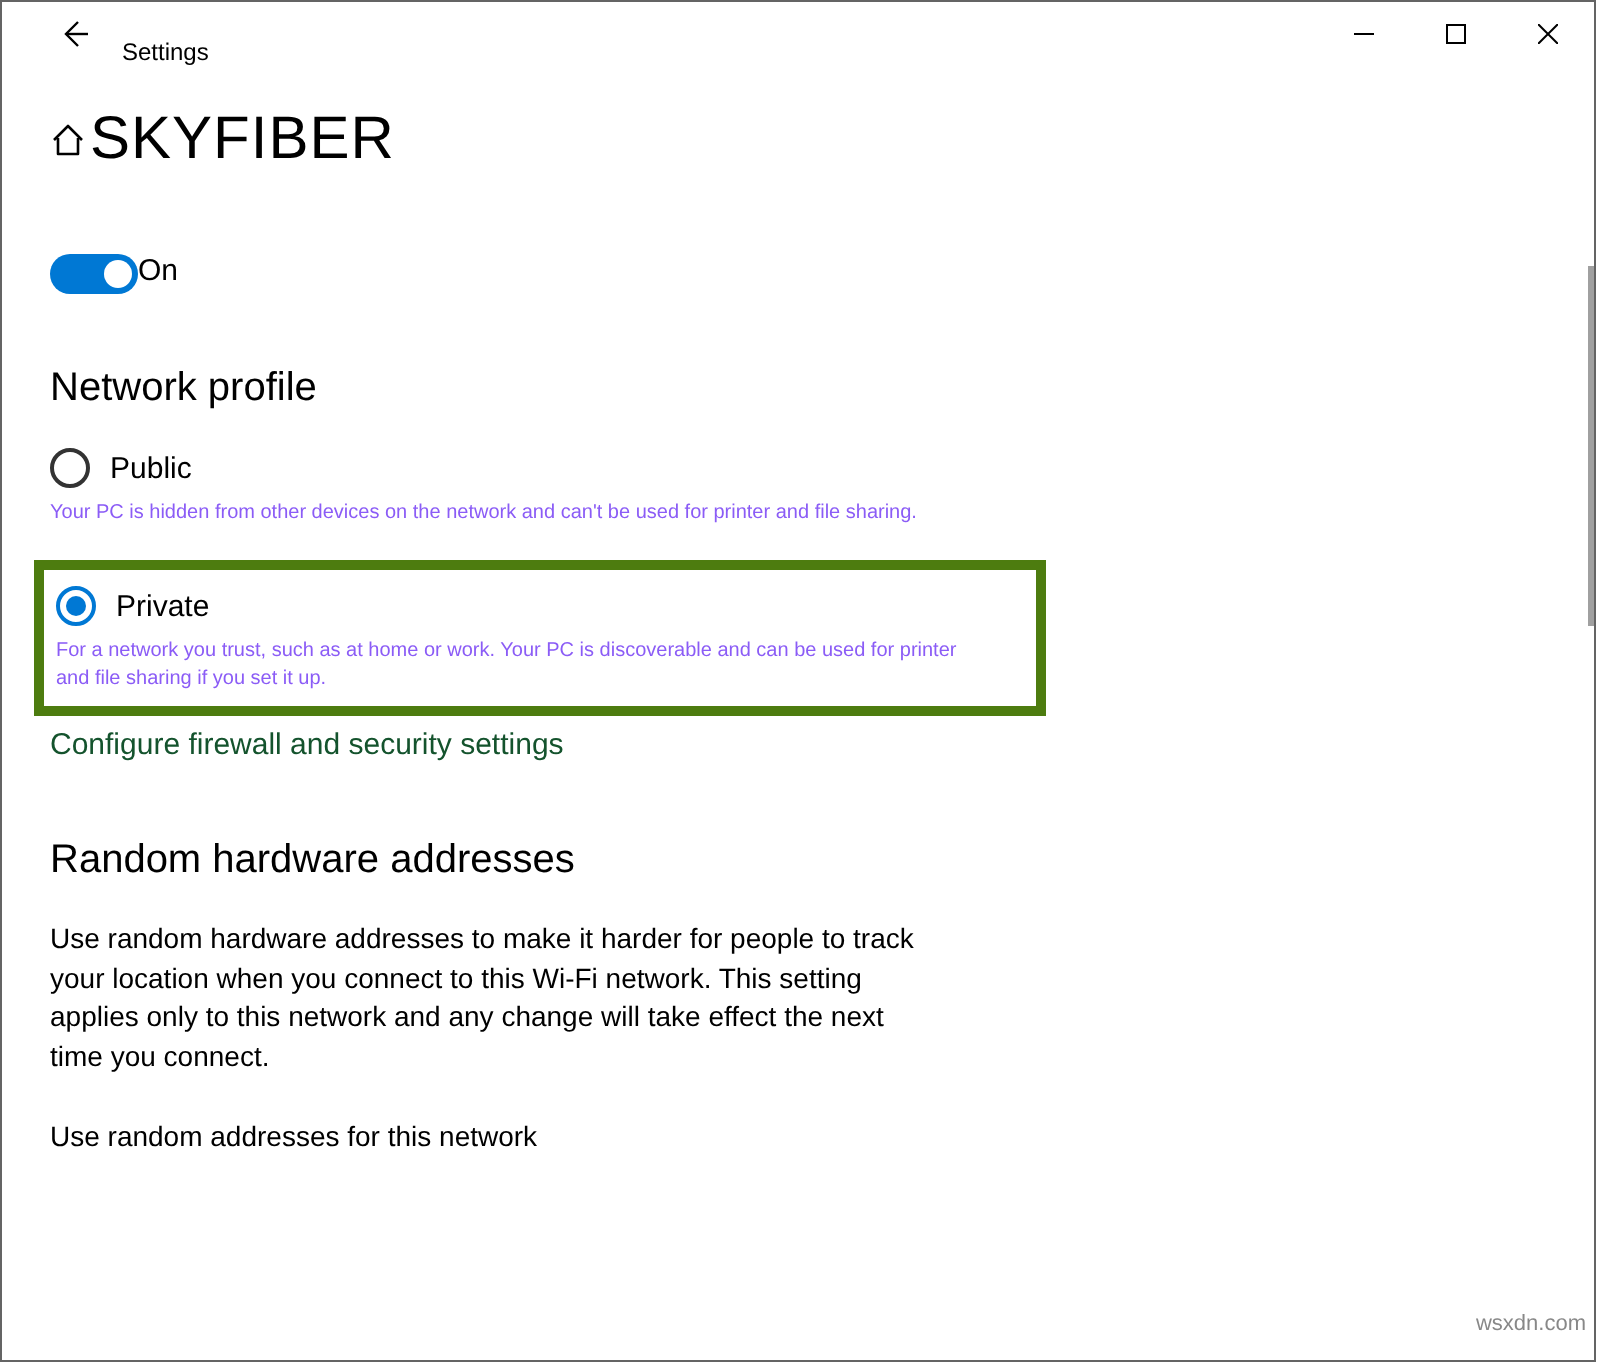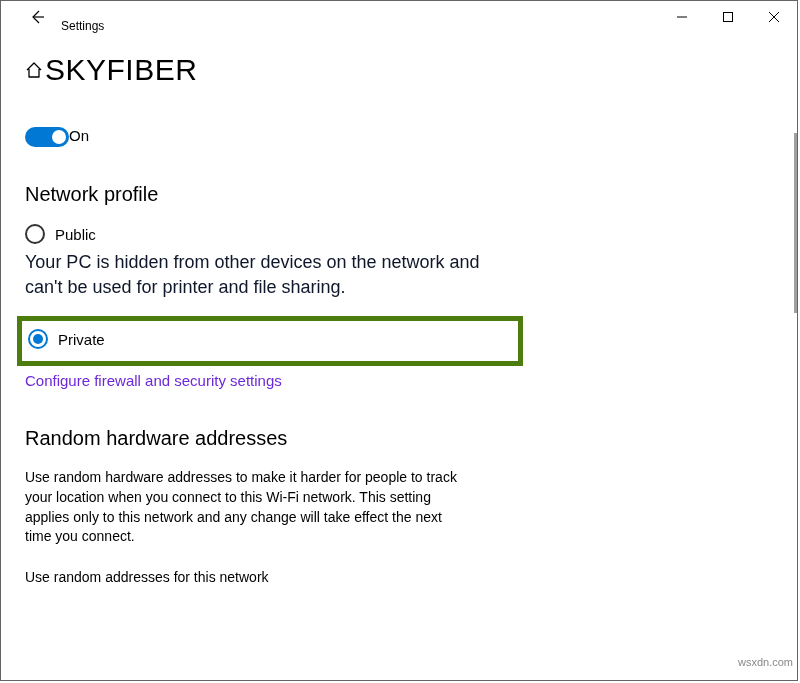"Your PC is hidden from" .radio-desc { color: #0f172a -> #8b5cf6; font-size: 18px -> 10px }
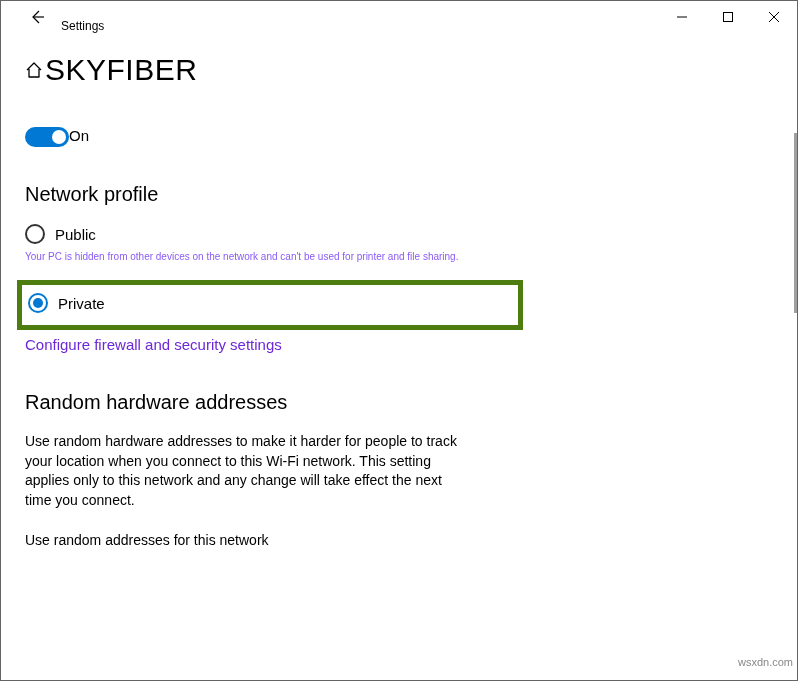"For a network you trust," p.radio-desc { html: none -> <p>For a network you trust, such as at home or work. Your PC is discoverable and can be used for printer and file sharing if you set it up.</p> }
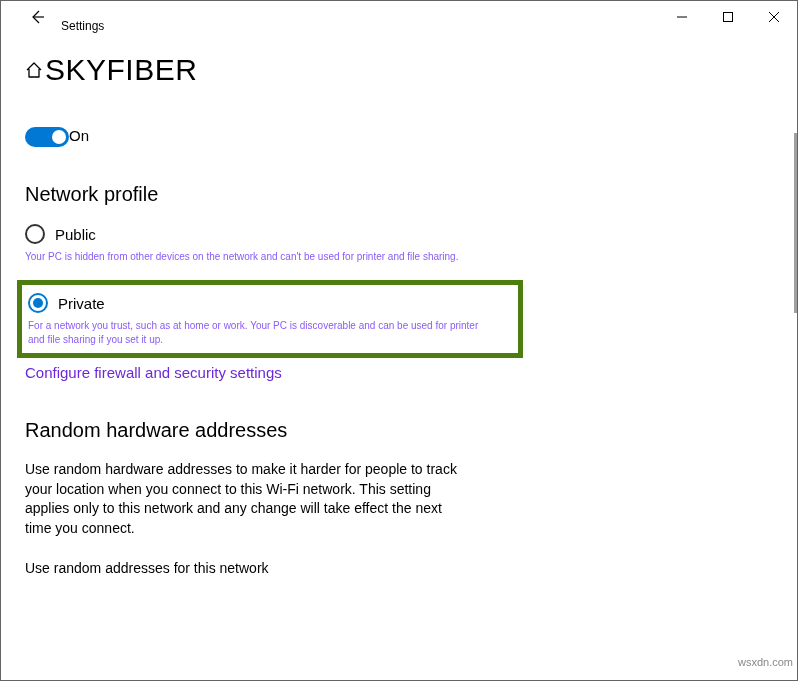"Configure firewall and security settings" .link { color: #6d28d9 -> #14532d }
